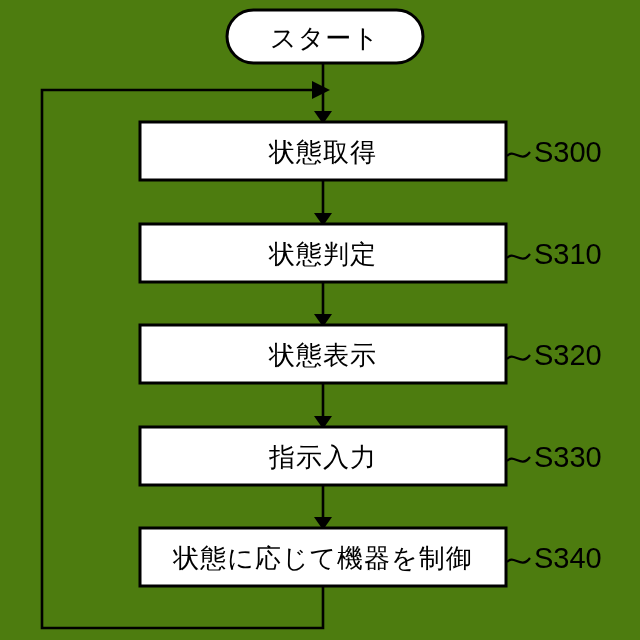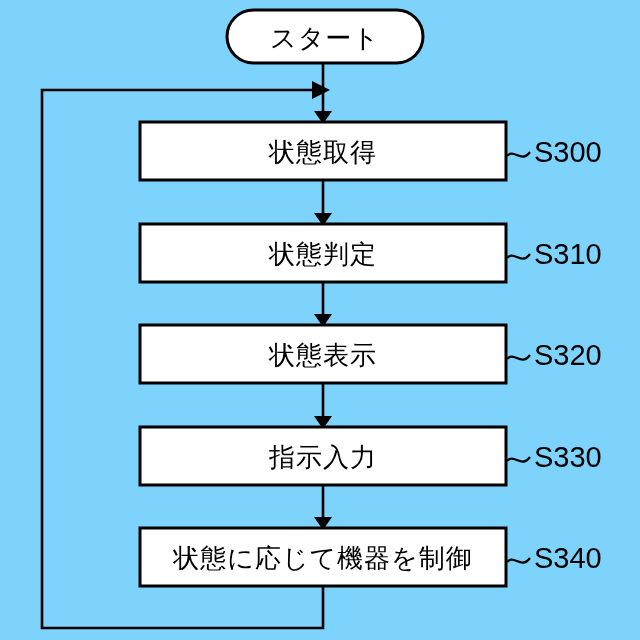"スタート" #canvas { background: #7dd3fc -> #4d7c0f }
